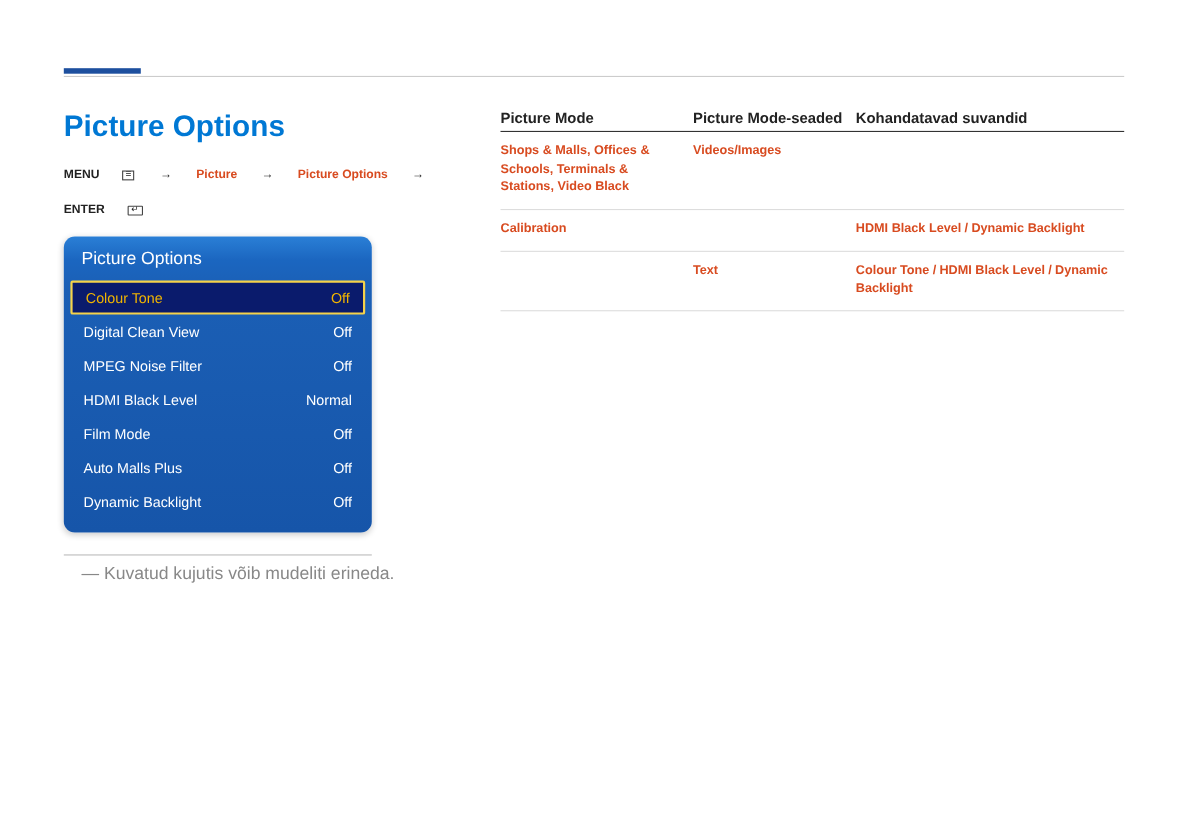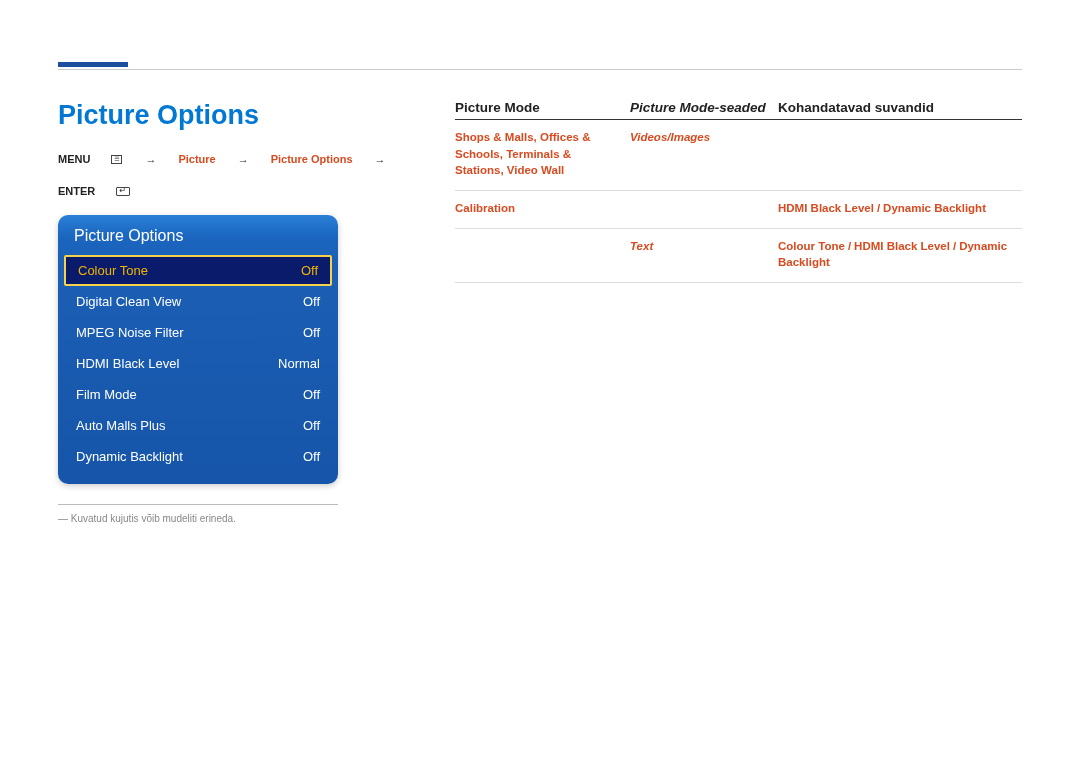"Picture Mode-seaded" .col2 { font-style: italic -> none }
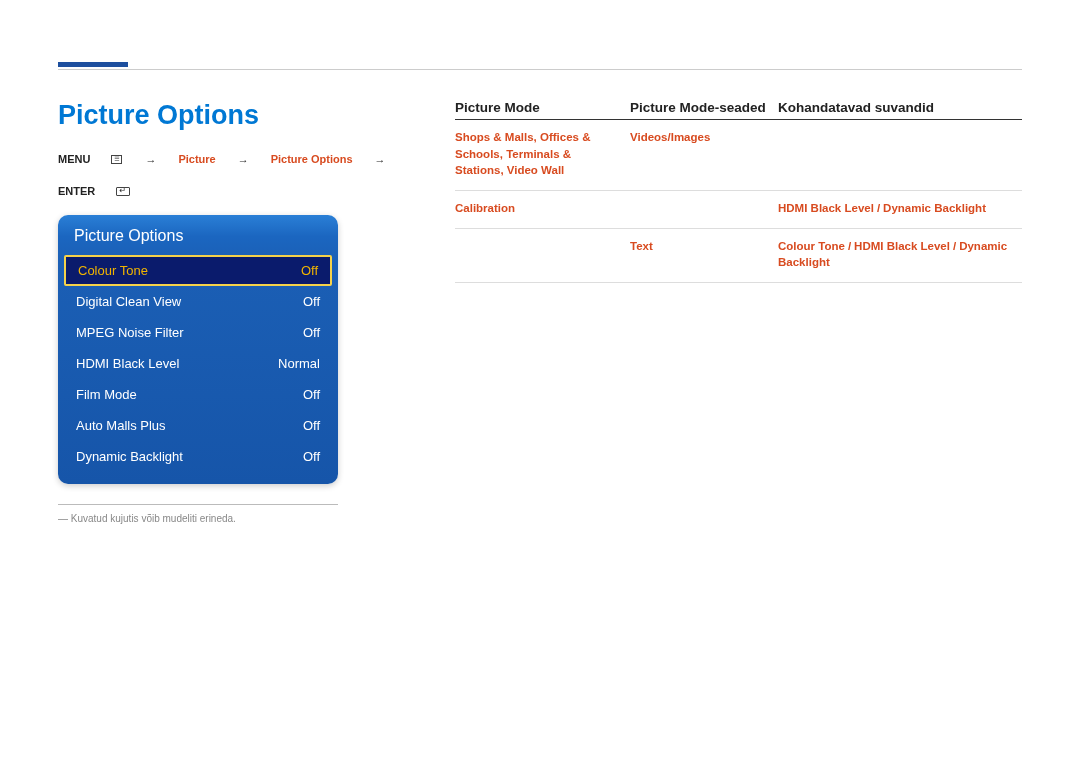"Video Wall" span { text: Wall -> Black }
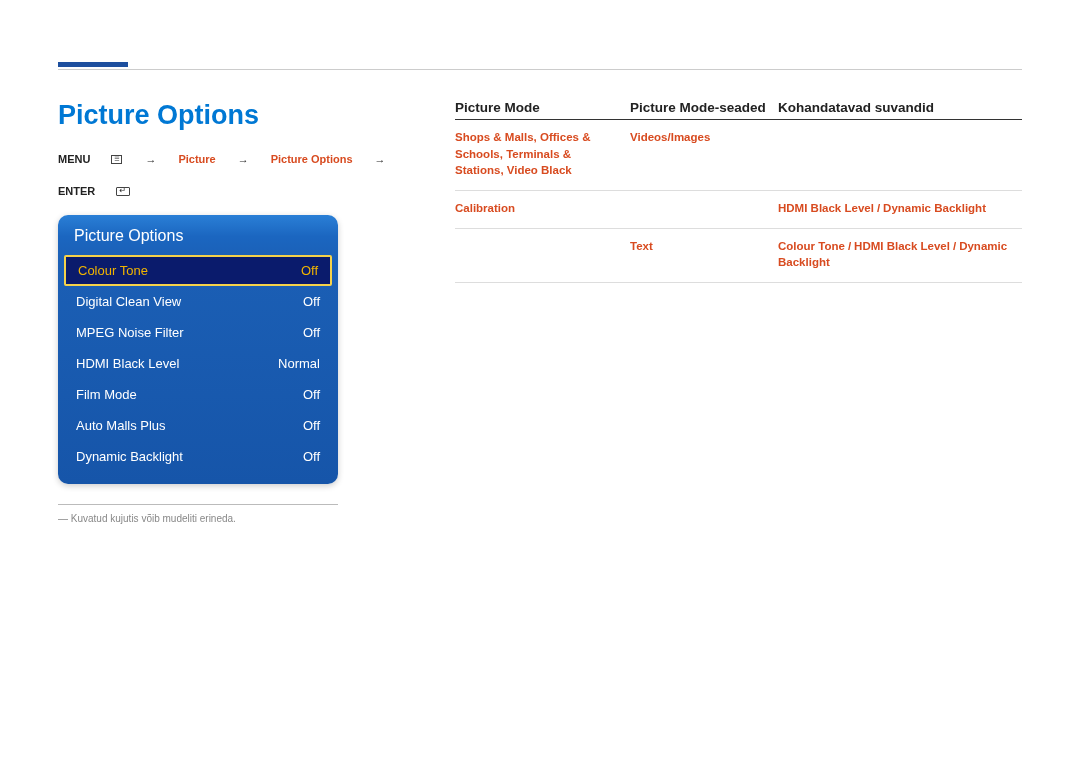"― Kuvatud kujutis võib mudeliti" .footnote { font-size: 10px -> 16px; margin-left: none -> 16px }
